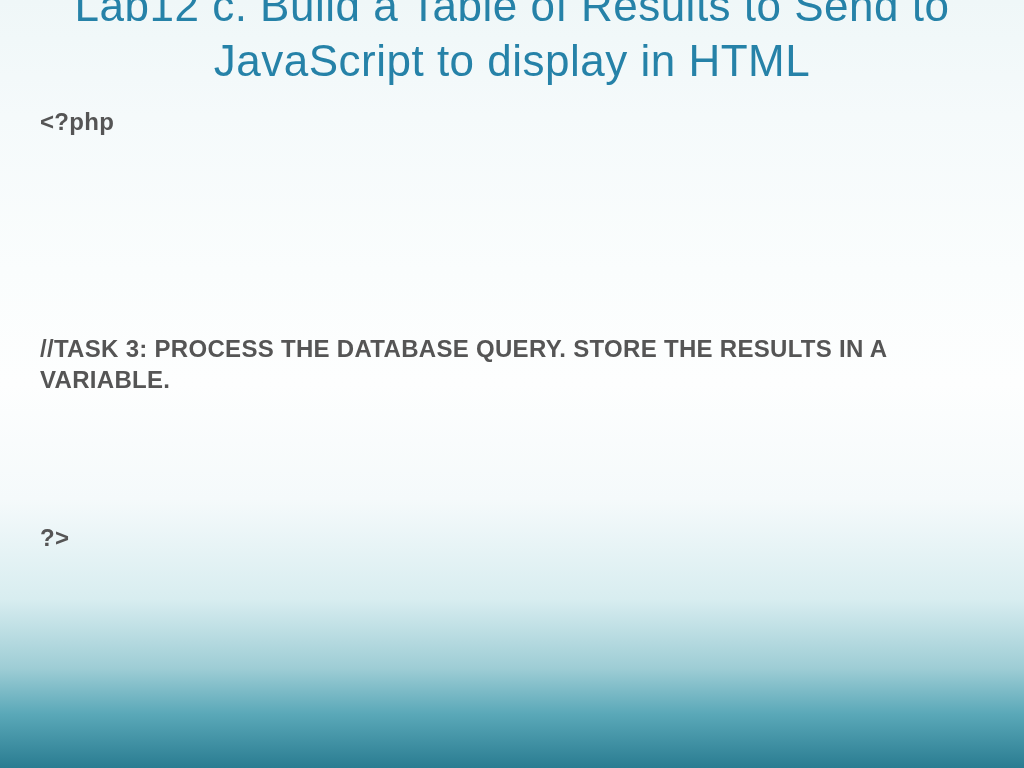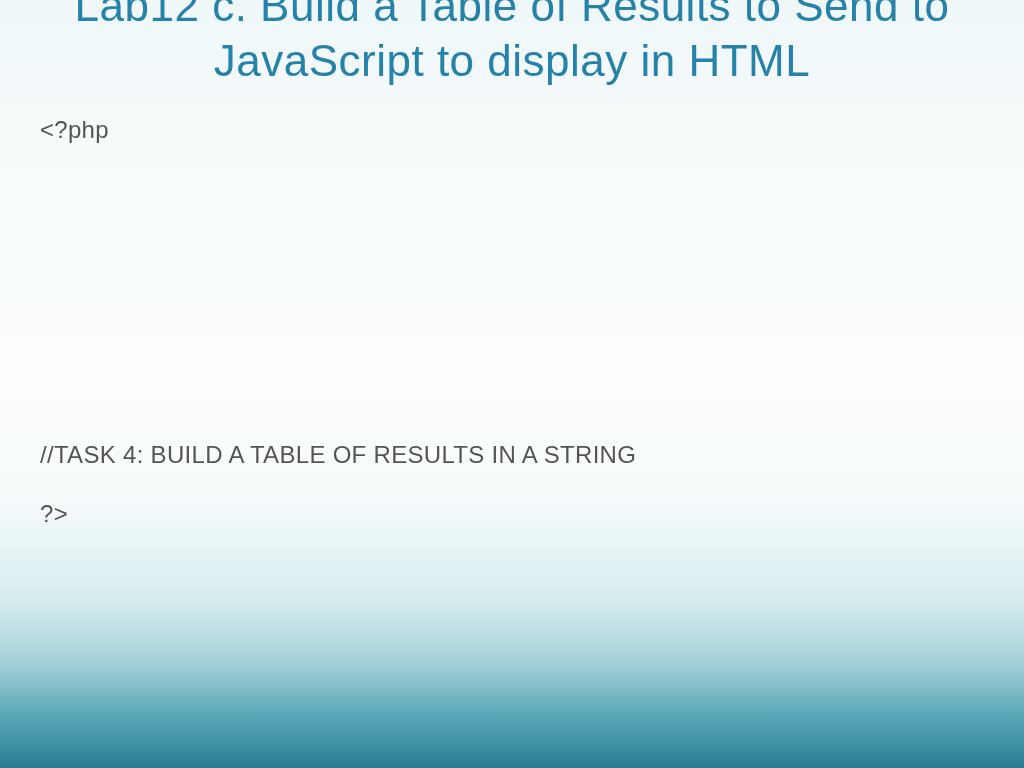"<?php" .content { font-weight: 400 -> 700; margin-top: 26px -> 18px }
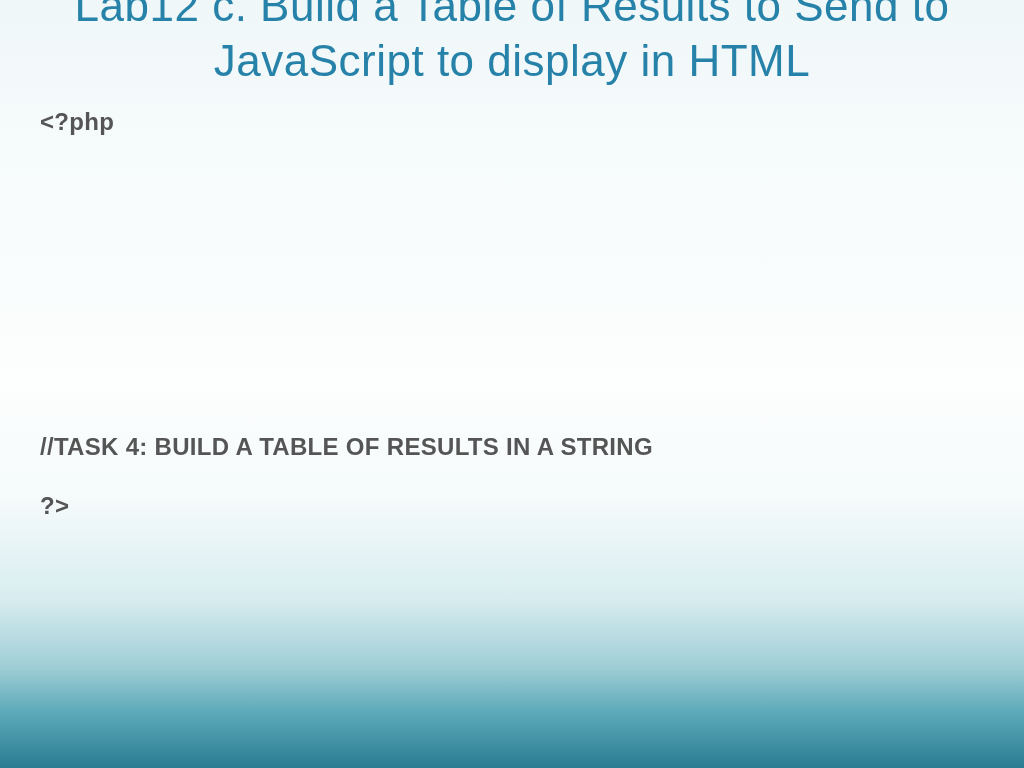"//TASK 3: PROCESS THE DATABASE" span.code-line { html: none -> <span>//TASK 3: PROCESS THE DATABASE QUERY. STORE THE RESULTS IN A VARIABLE.</span> }
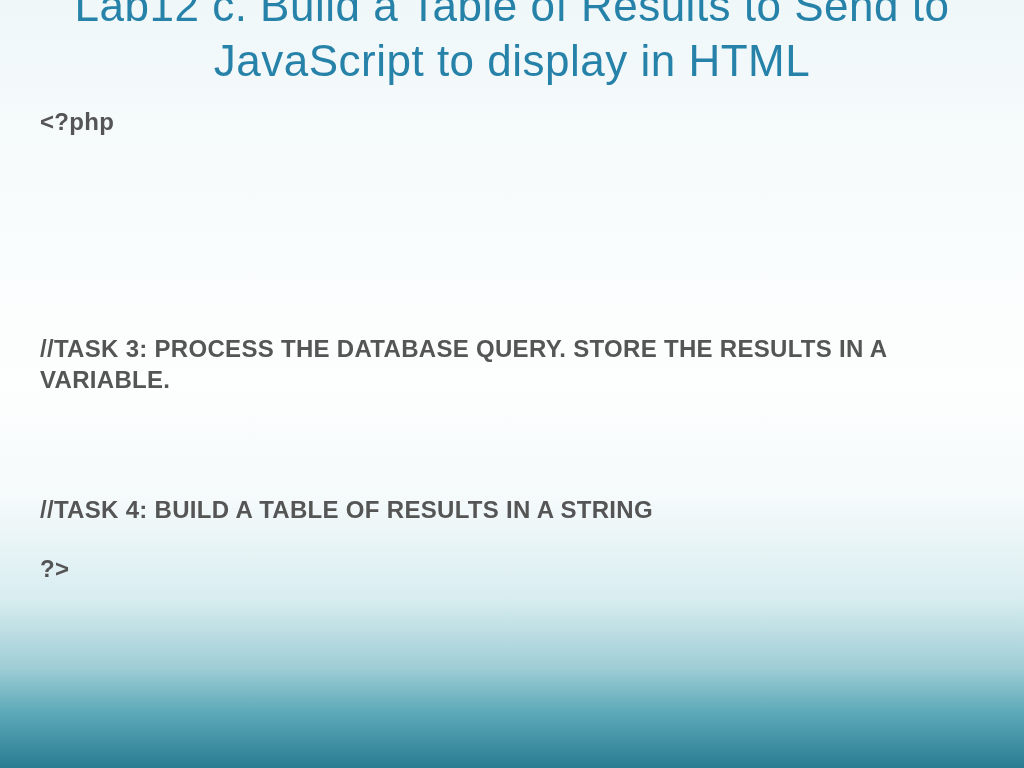"//TASK 4: BUILD A TABLE" span.code-line { html: <span>//TASK 4: BUILD A TABLE OF RESULTS IN A STRING</span> -> none }
